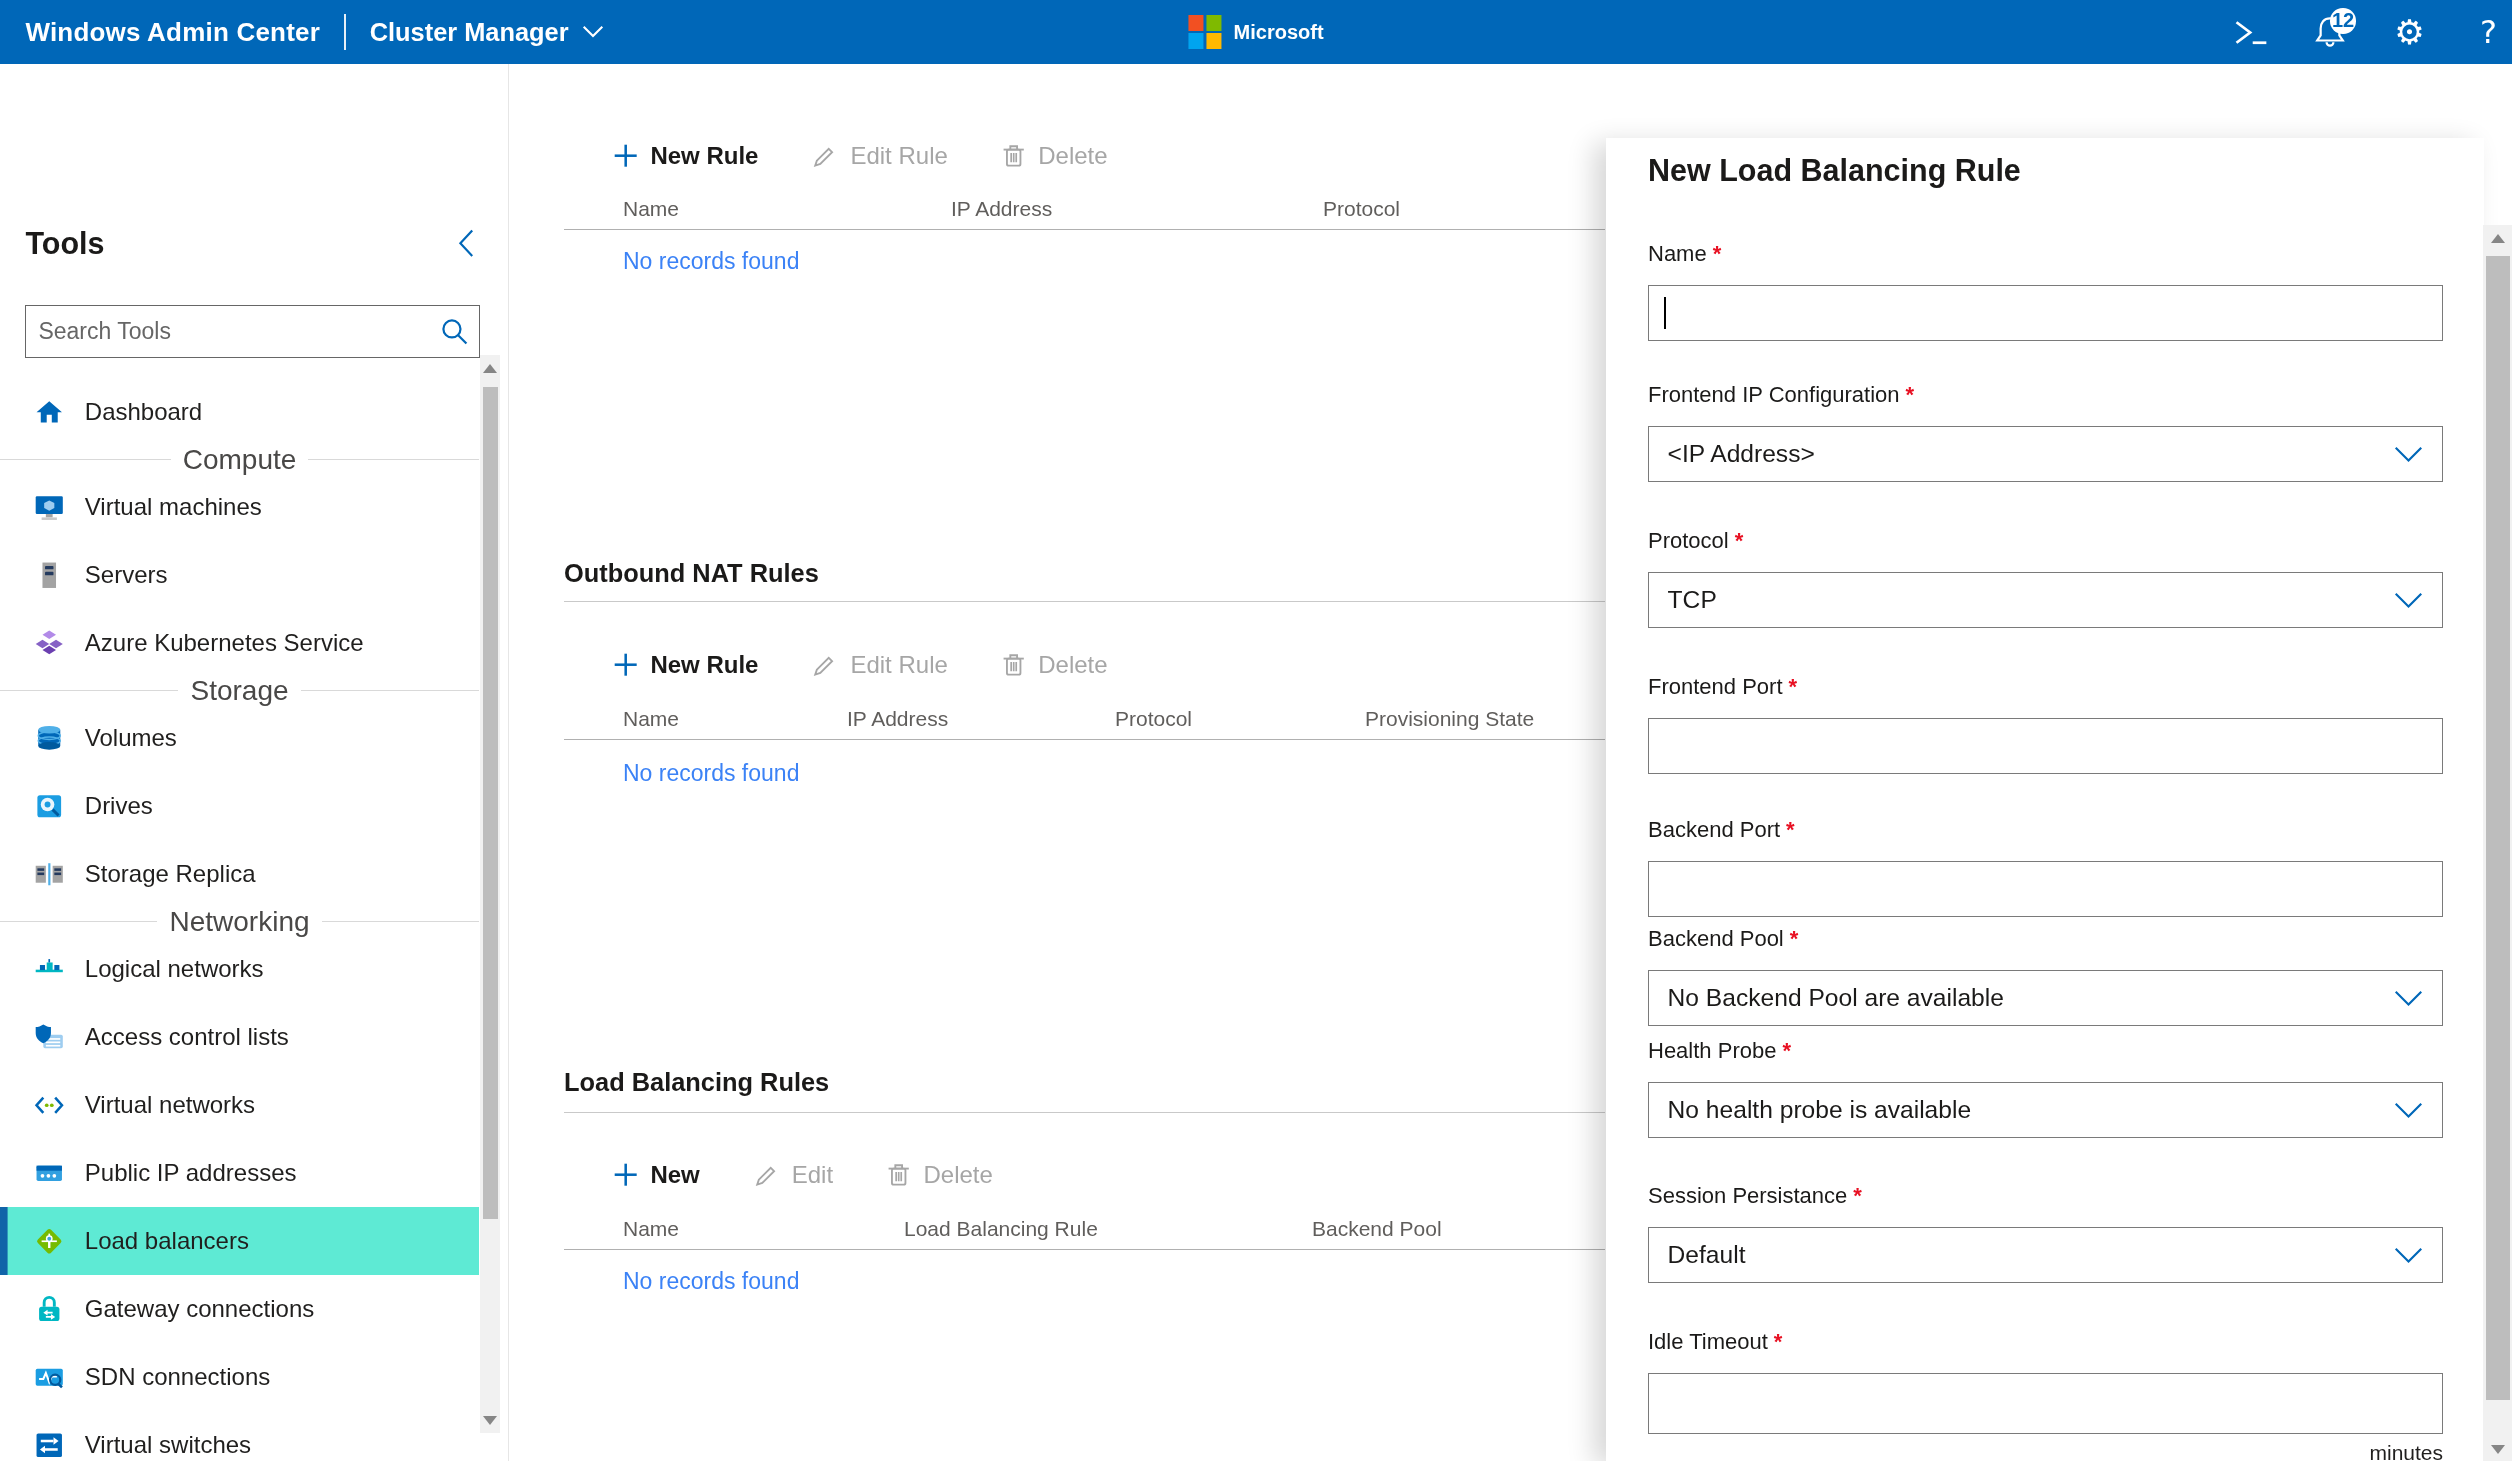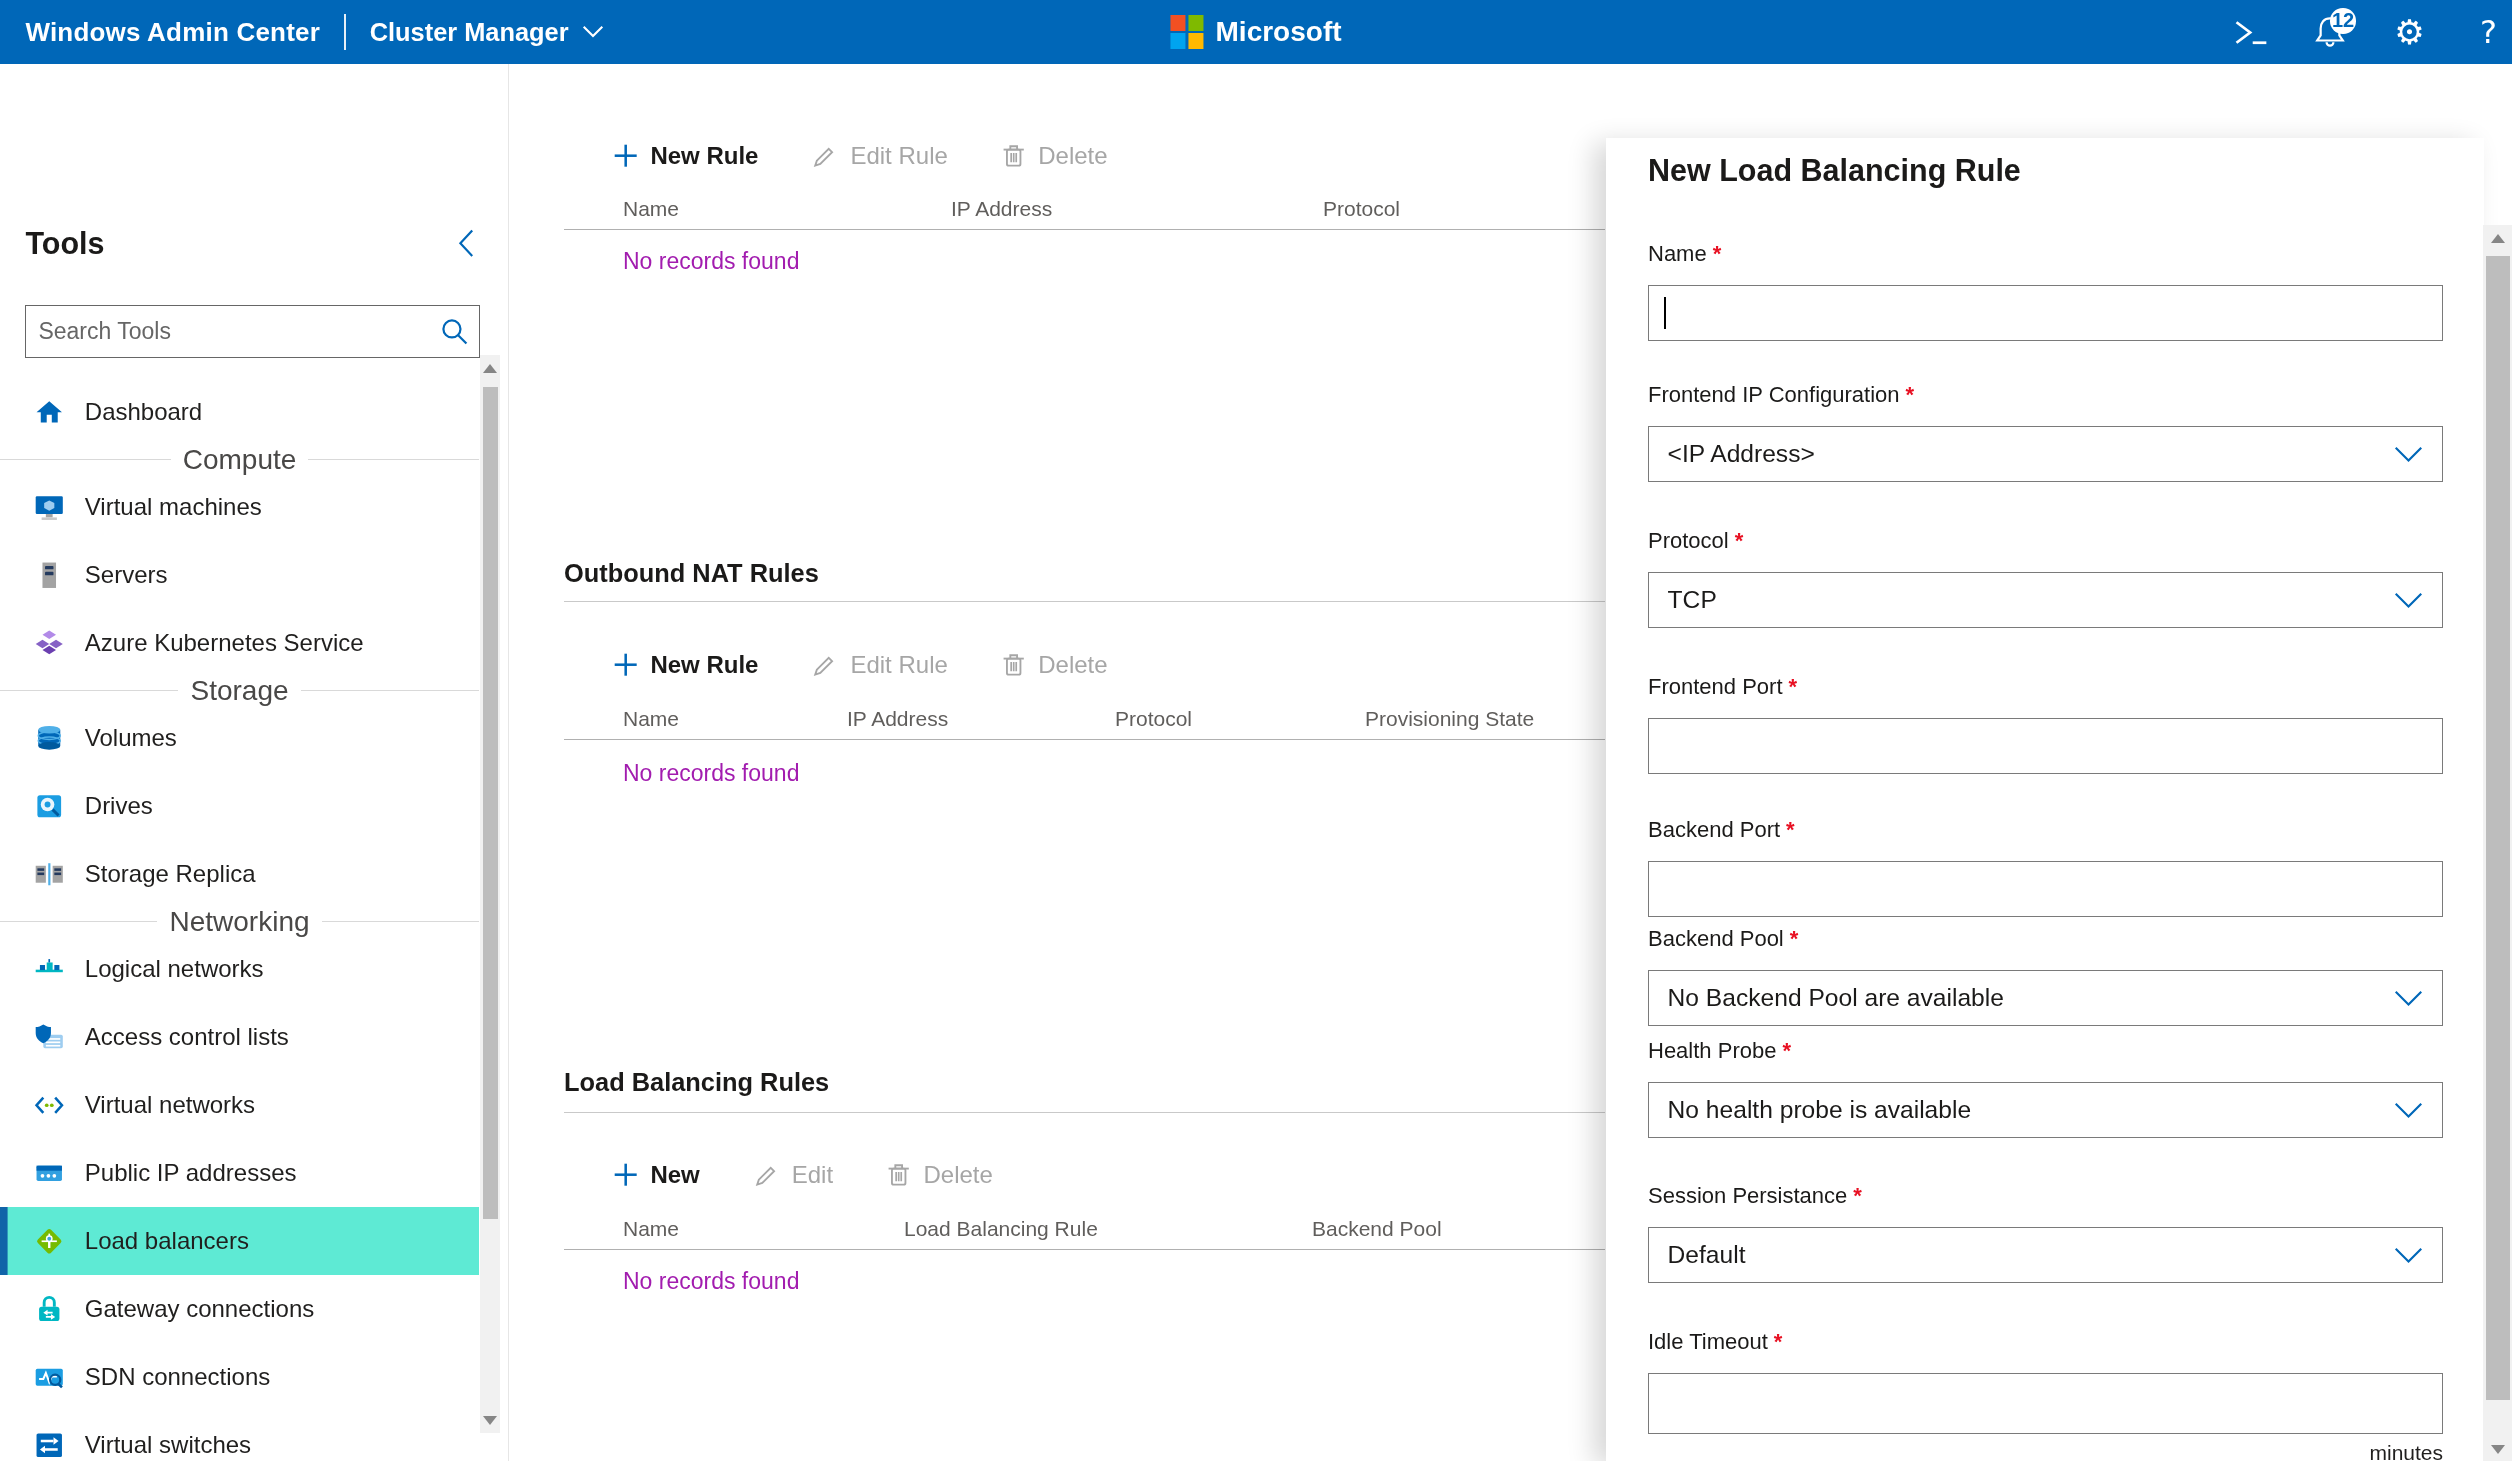"Microsoft" .ms-txt { font-size: 28px -> 20px }
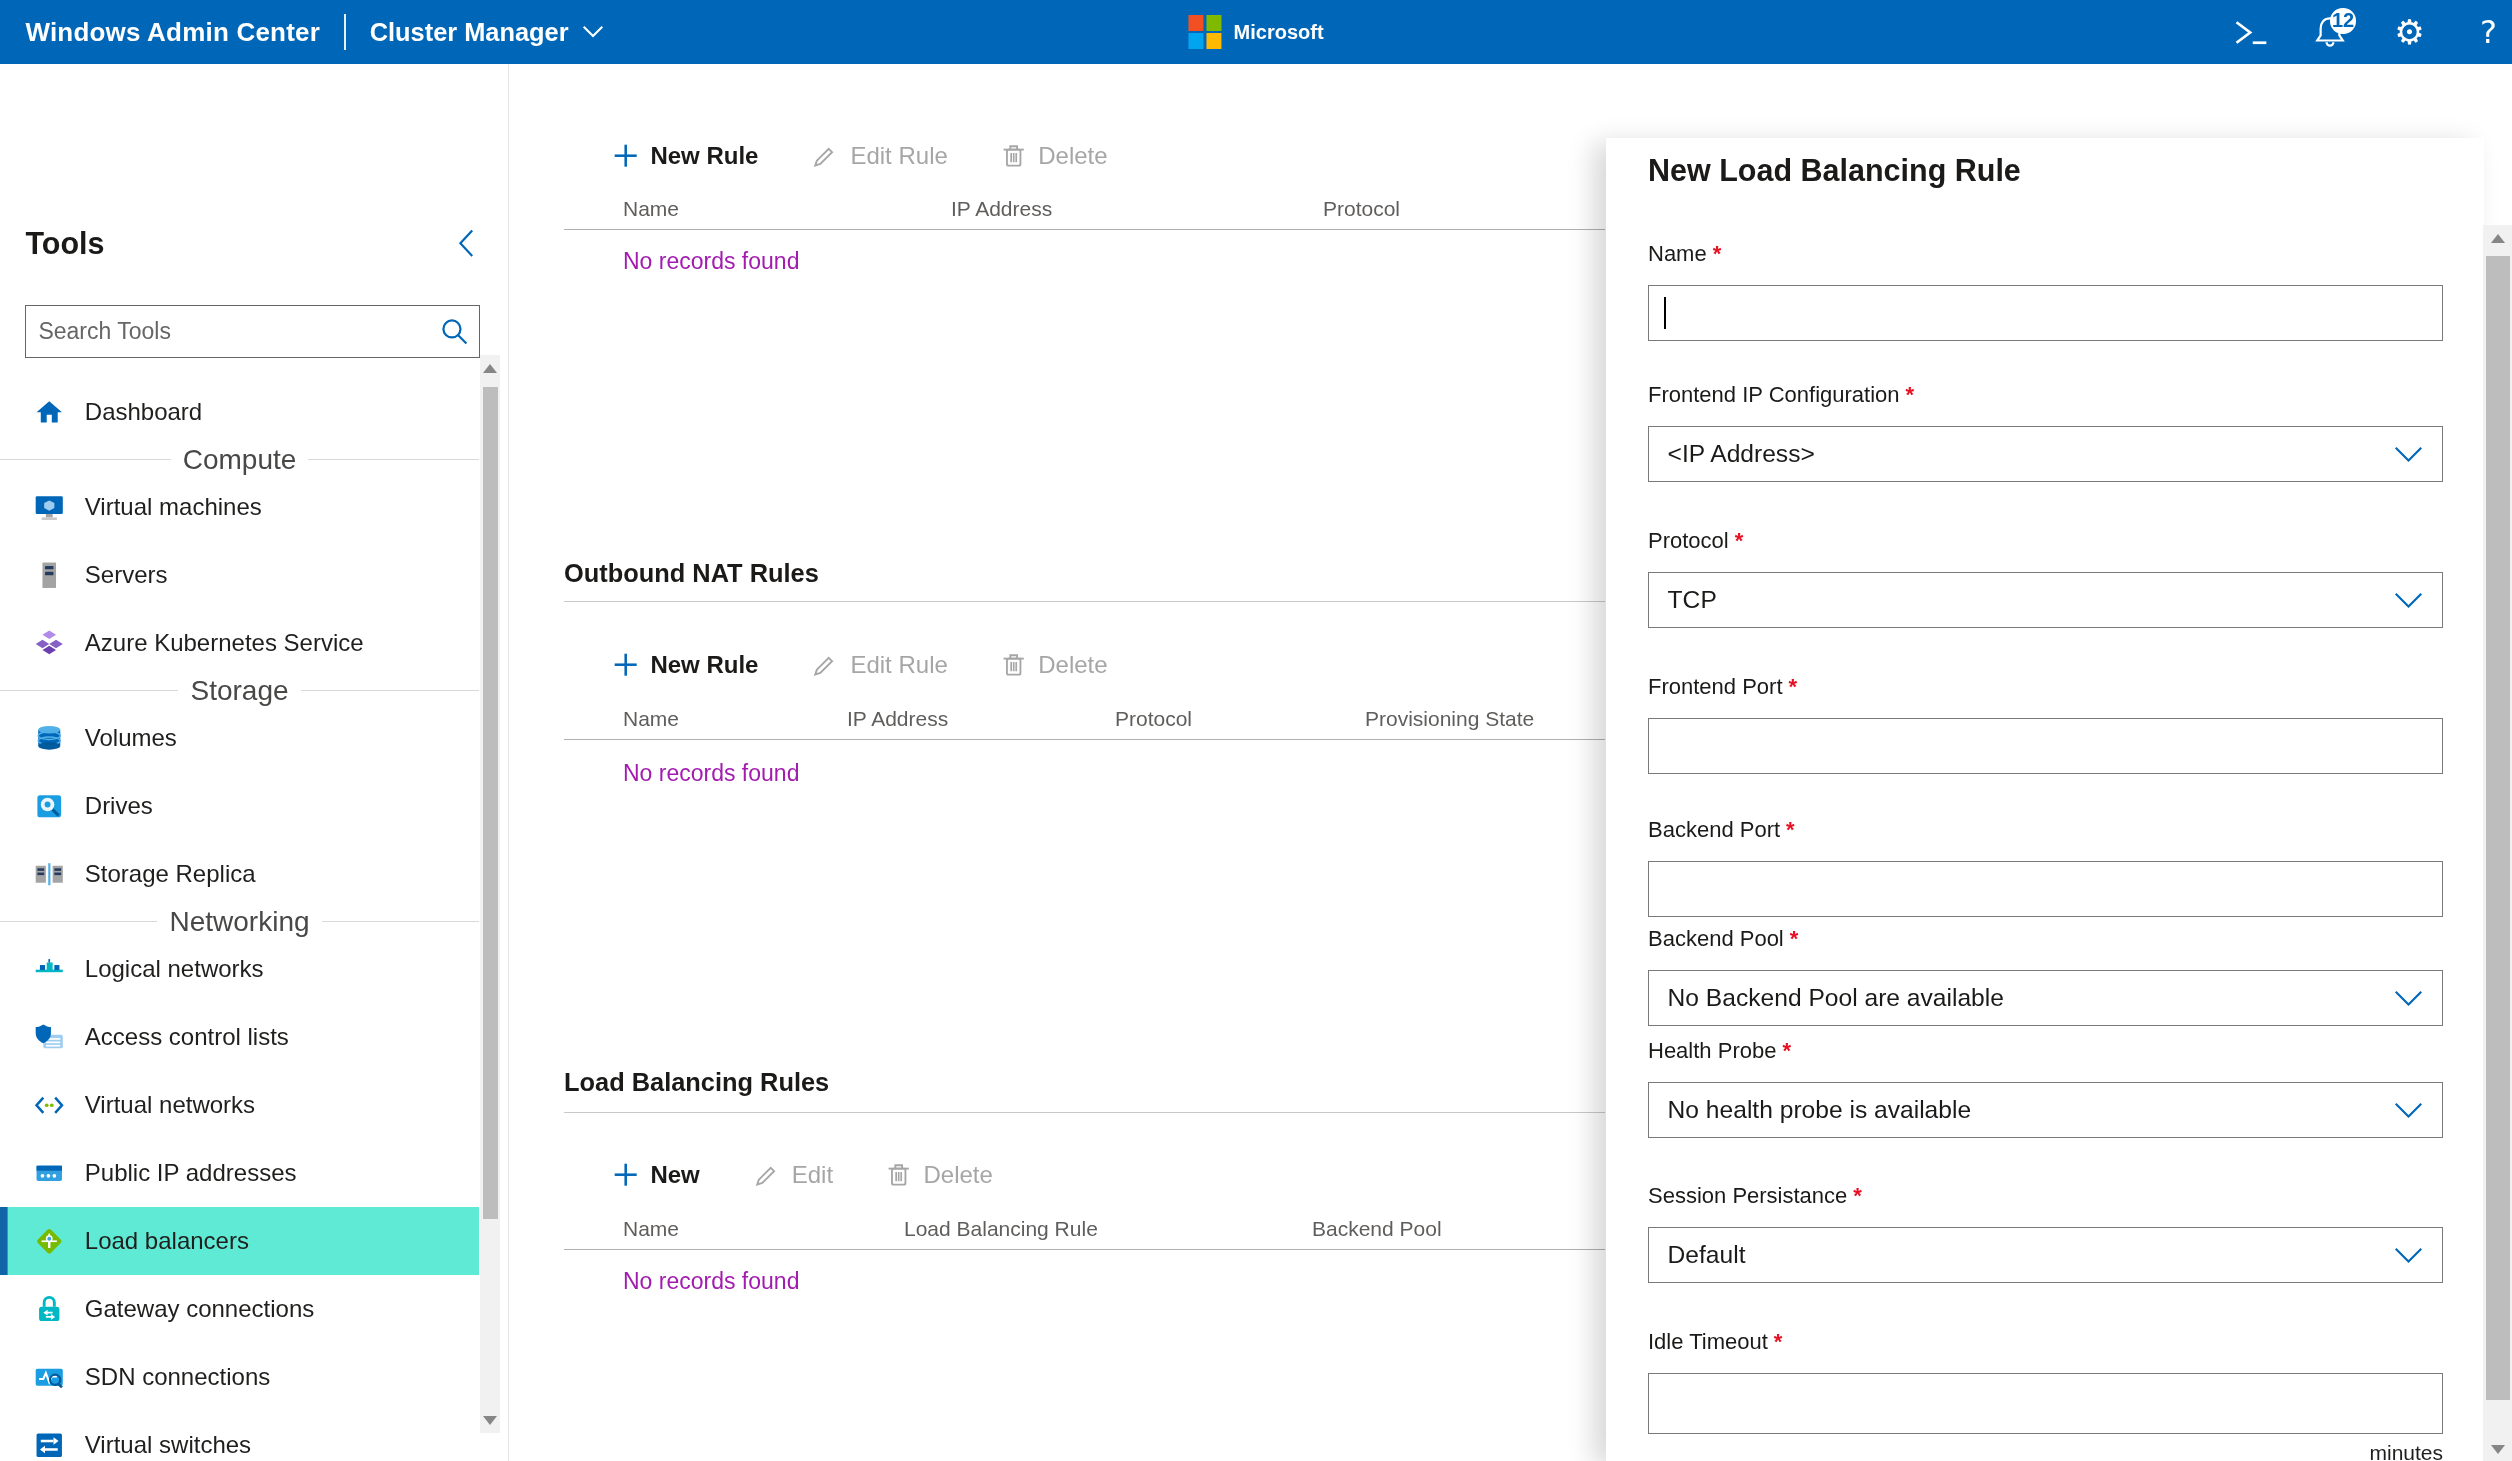"No records found" .empty { color: #a21caf -> #3b82f6 }
